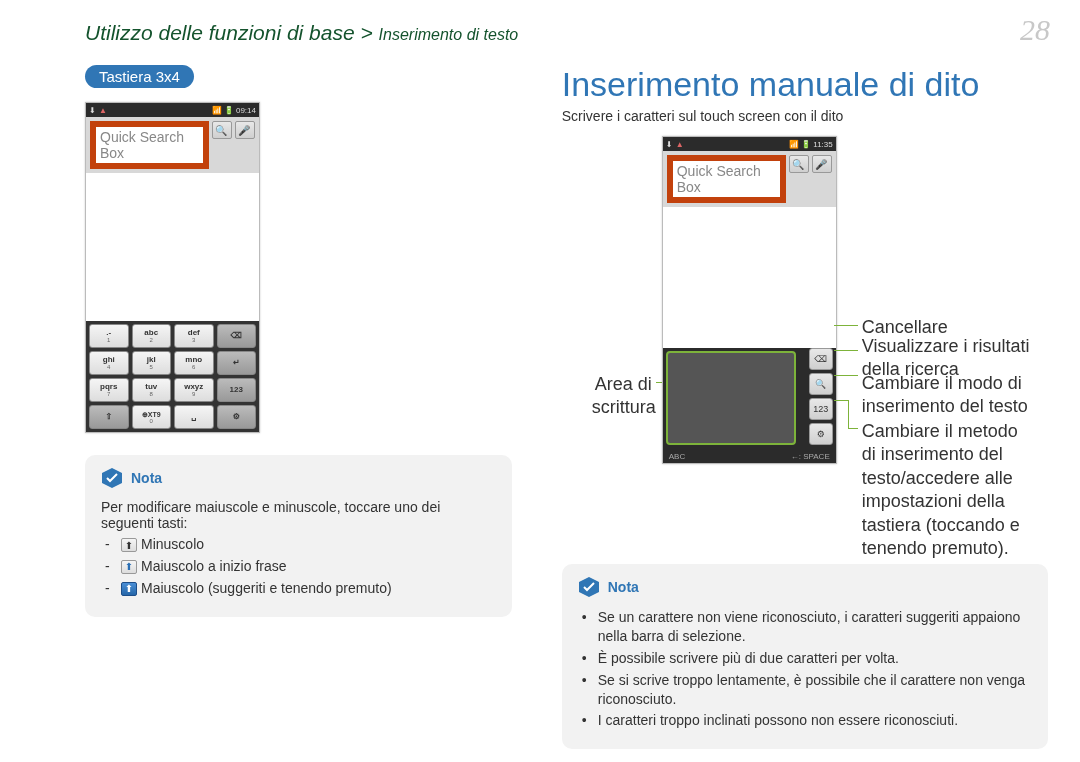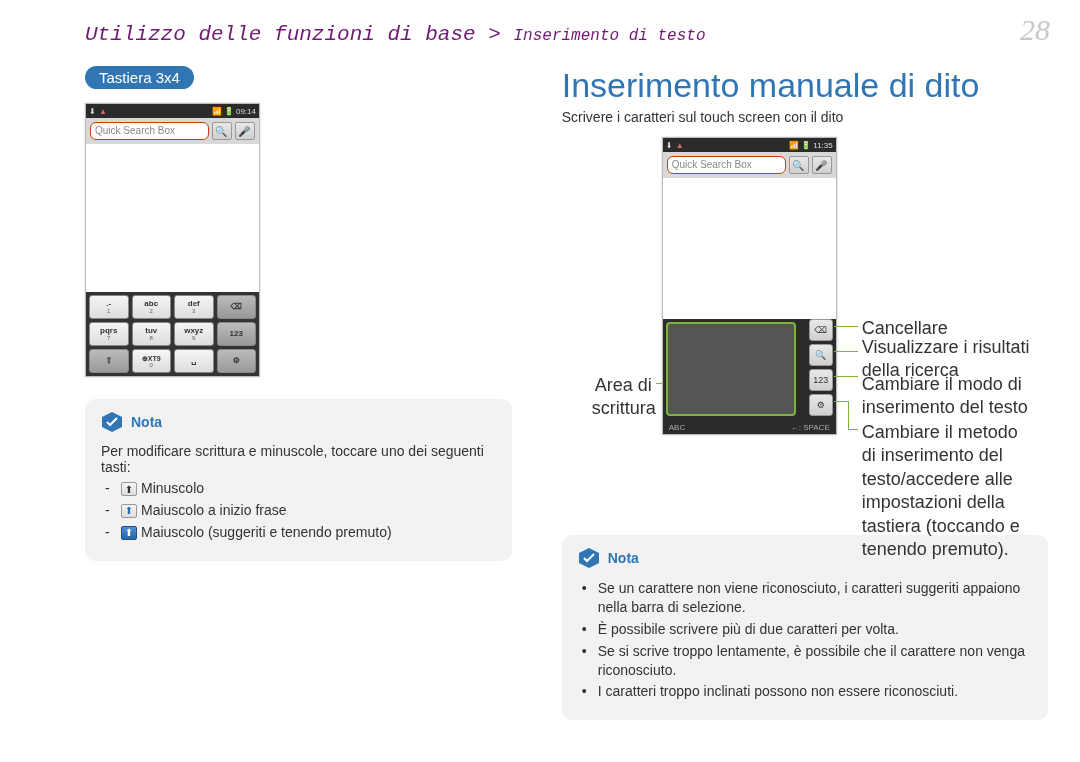"Utilizzo delle funzioni di base" .breadcrumb { color: #701a75 -> #14532d; font-family: Liberation Mono, monospace -> Liberation Sans, sans-serif }
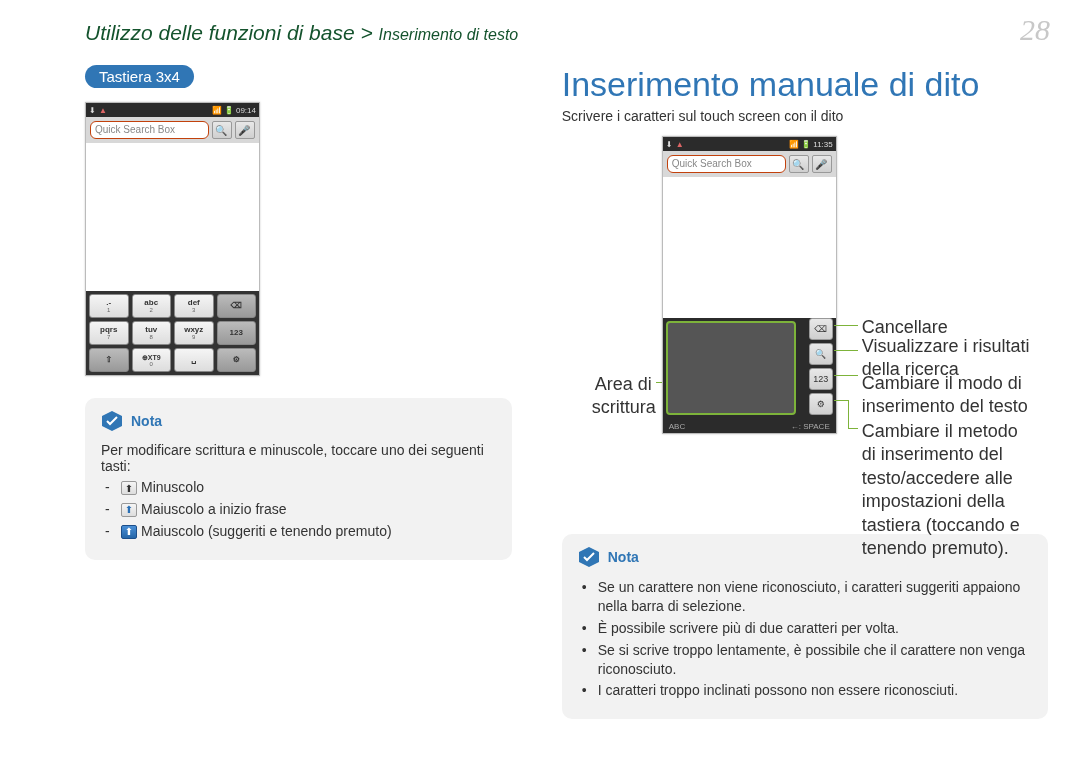"Quick Search Box" .searchbox { border: 1px solid #c2410c -> 6px solid #c2410c; border-radius: 6px -> 0; font-size: 10px -> 14px }
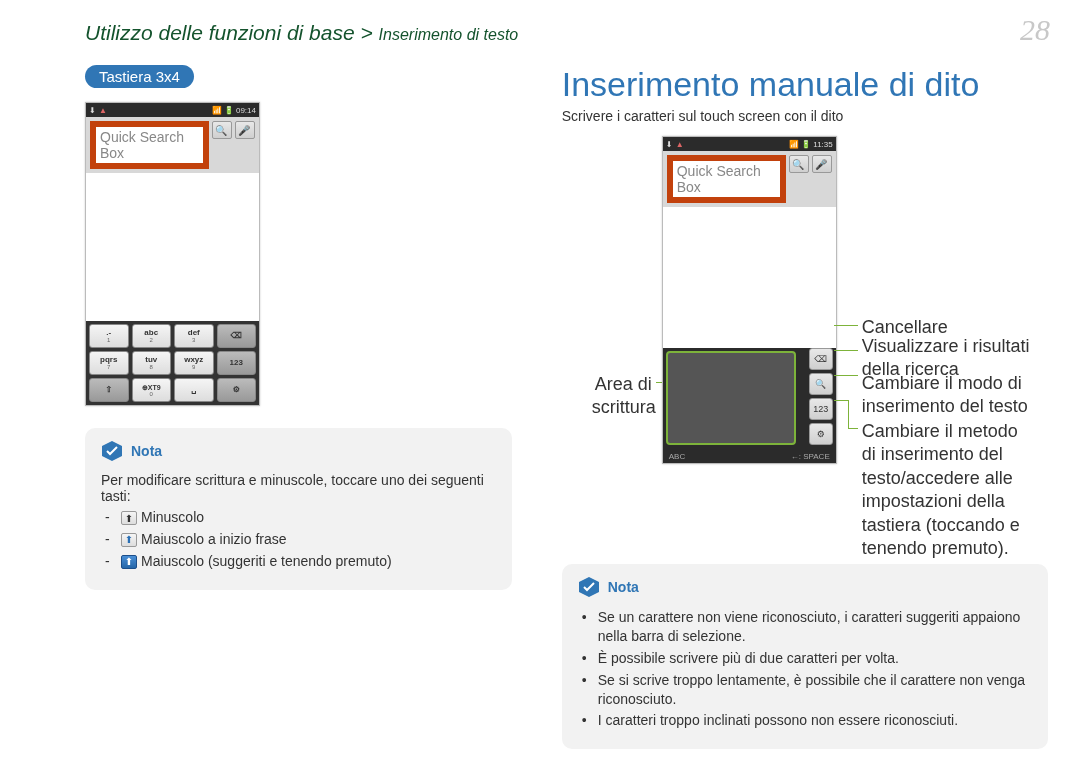"ghi" div.krow { html: none -> <div> <div> <span>ghi</span> <span>4</span> </div> <div> <span>jkl</span> <span>5</span> </div> <div> <span>mno</span> <span>6</span> </div> <div> <span>↵</span> </div> </div> }
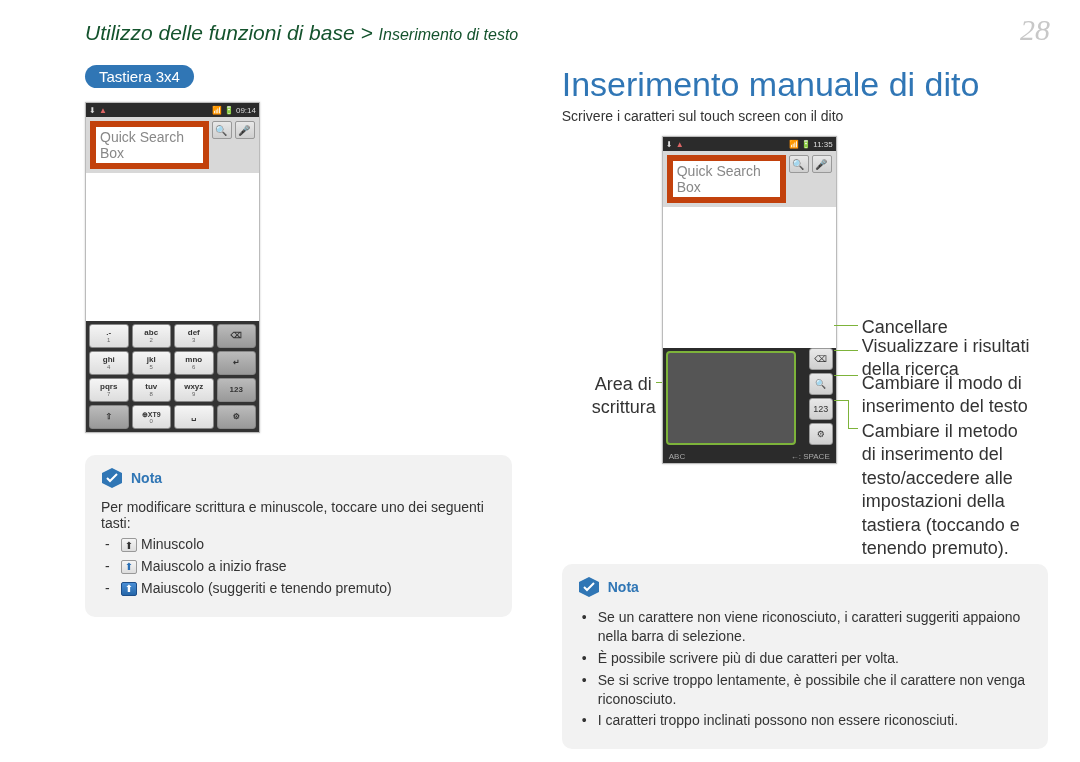"Per modificare scrittura e minuscole," p { text: scrittura -> maiuscole }
